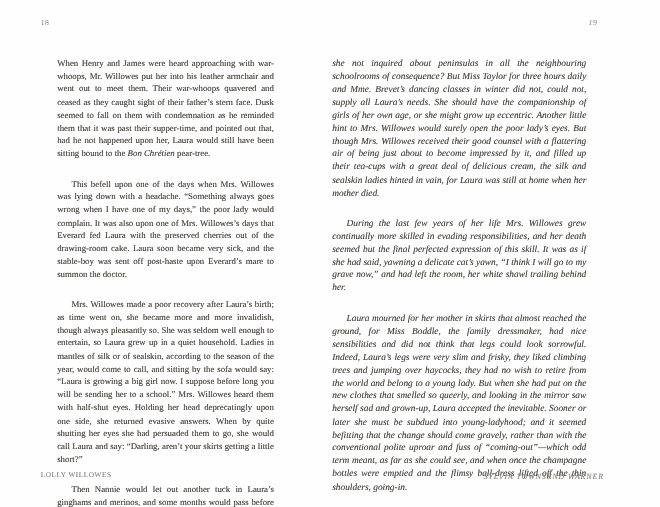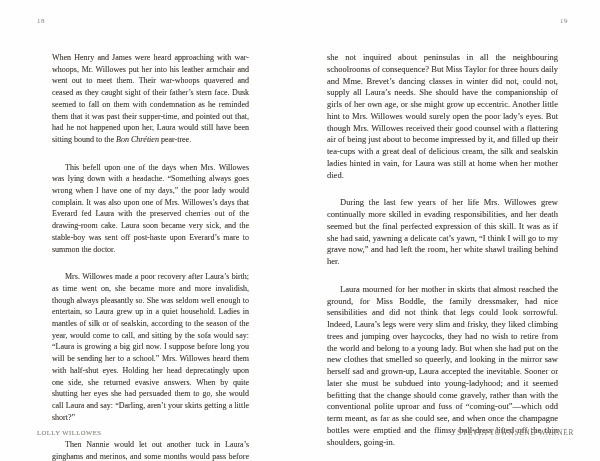"19" .page-right { font-style: none -> italic; left: 311px -> 286px }
